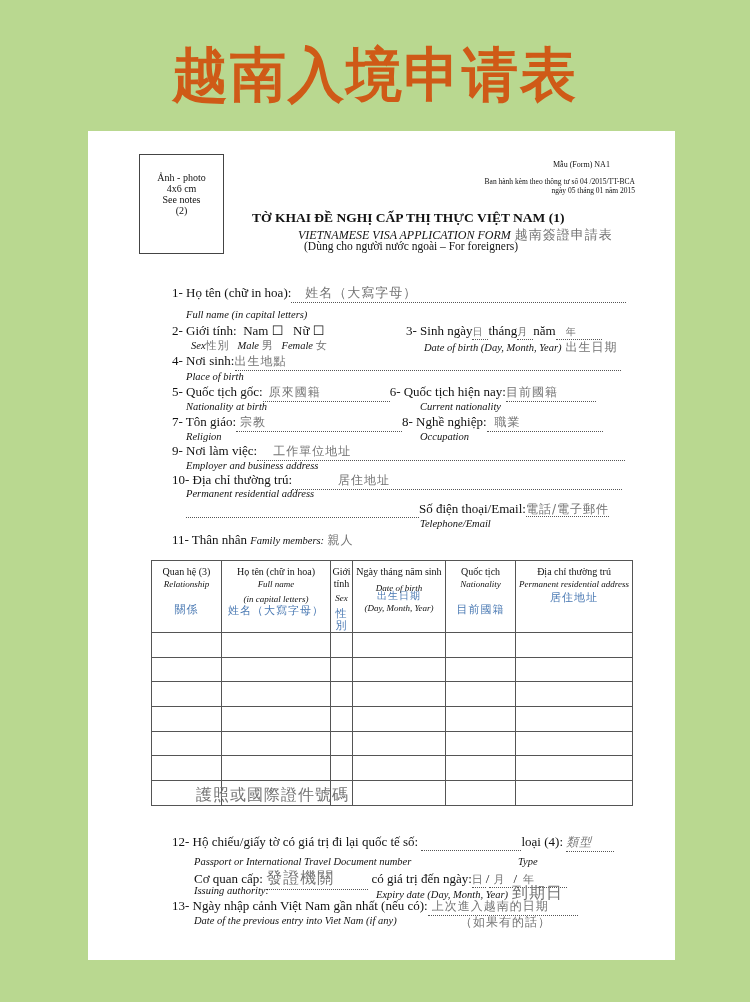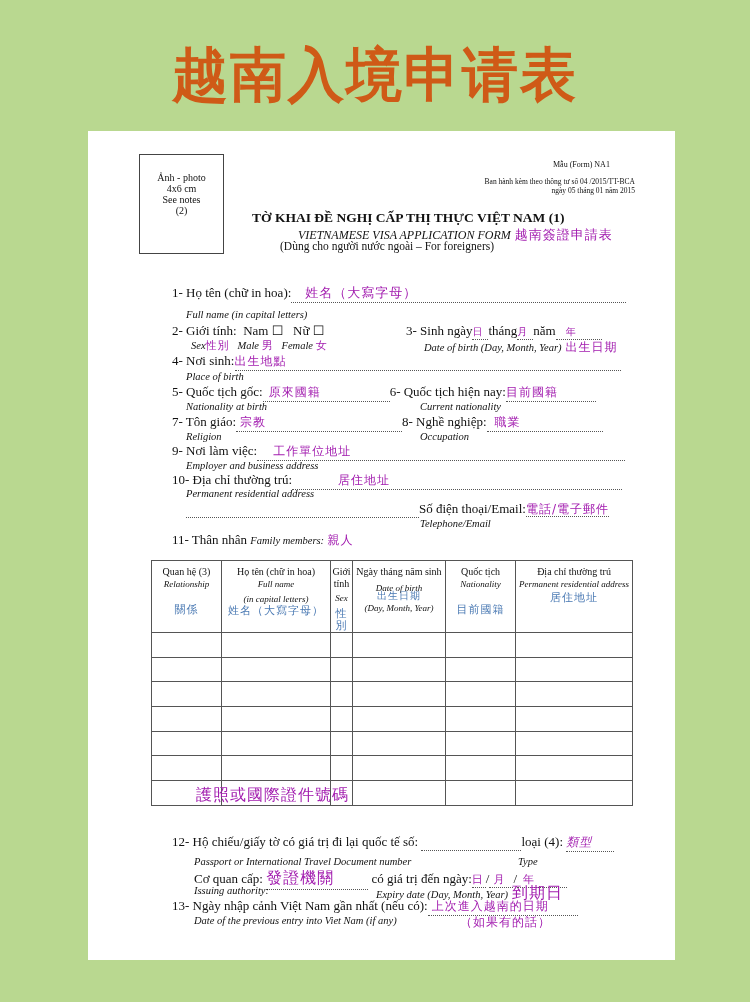"越南簽證申請表" .hw { color: #a21caf -> #737373 }
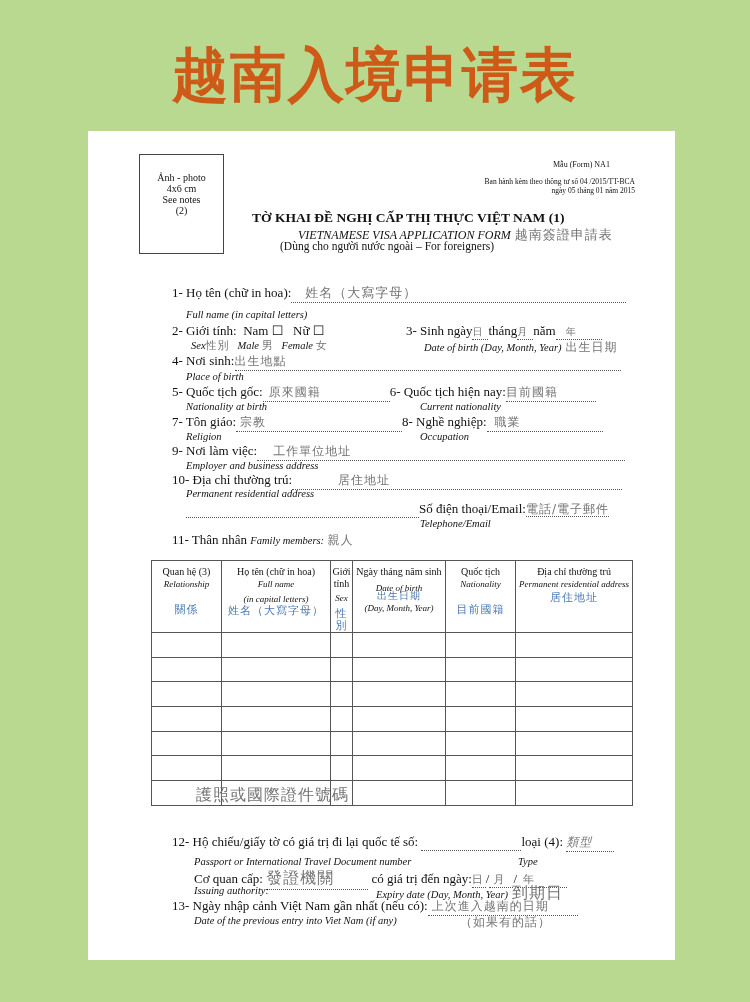"(Dùng cho người nước ngoài" div.abs { left: 192px -> 216px }
